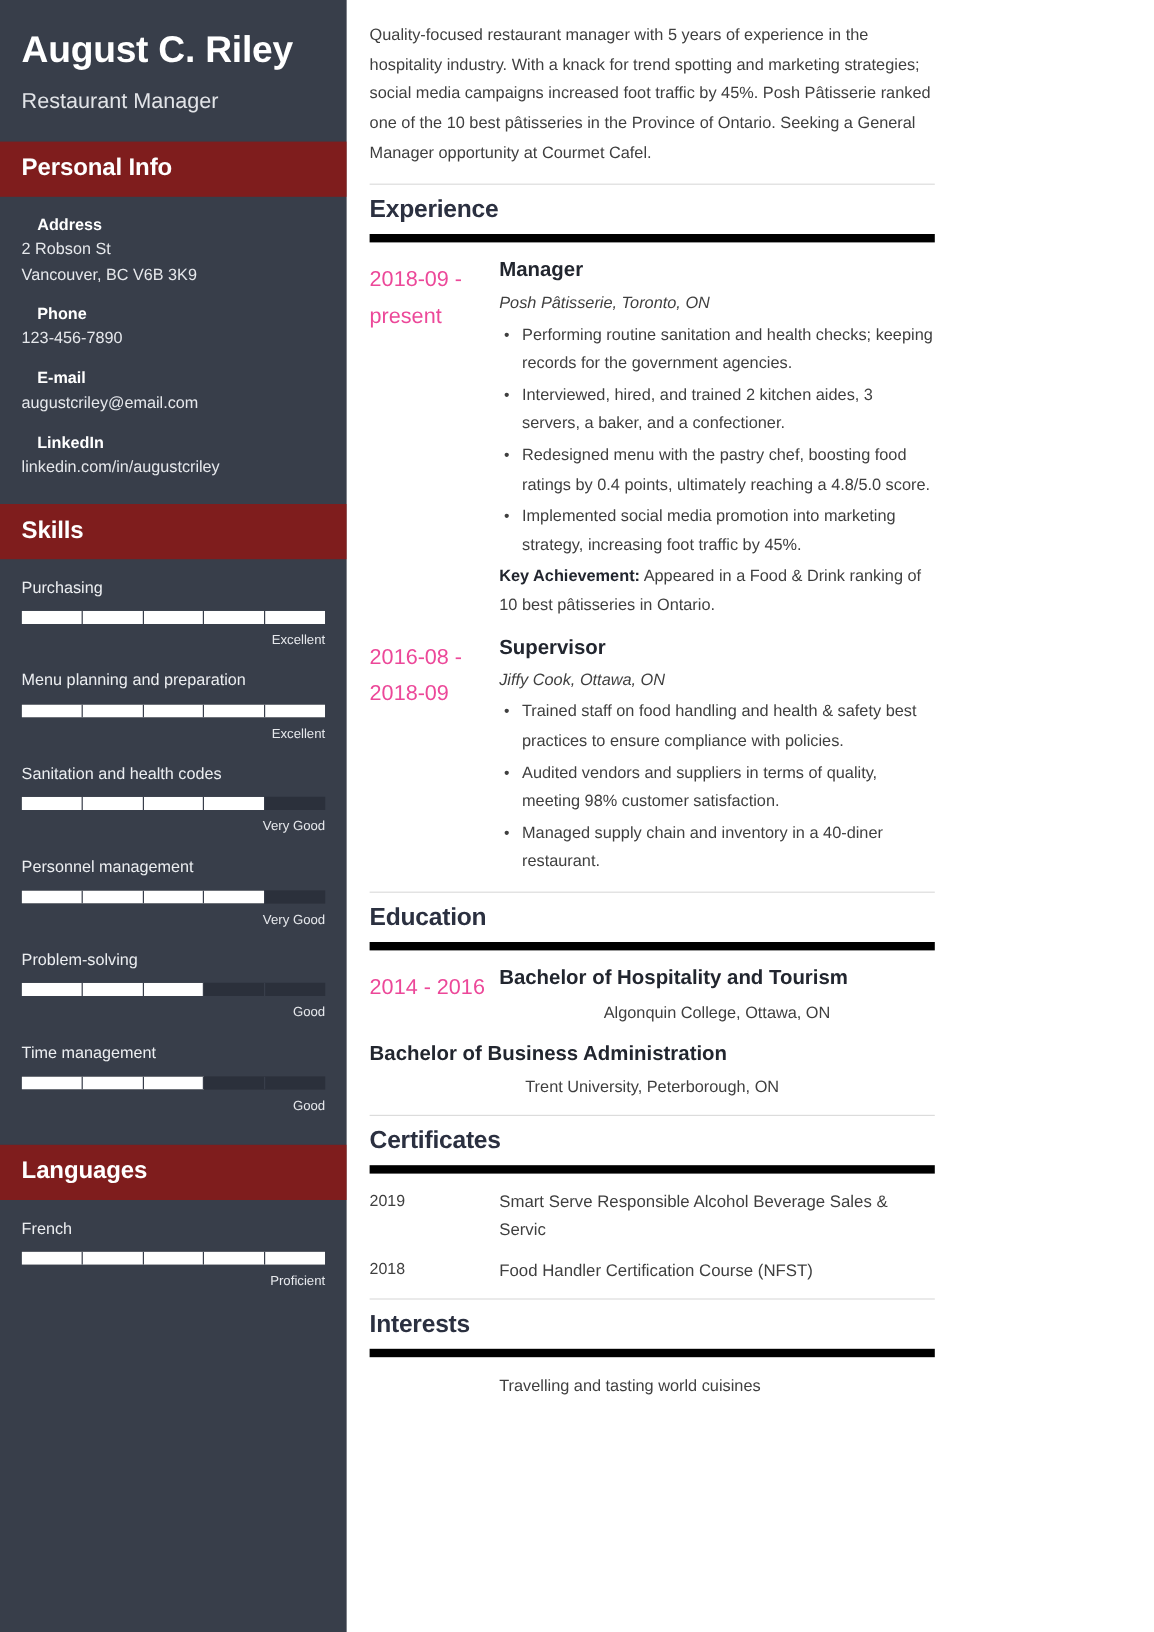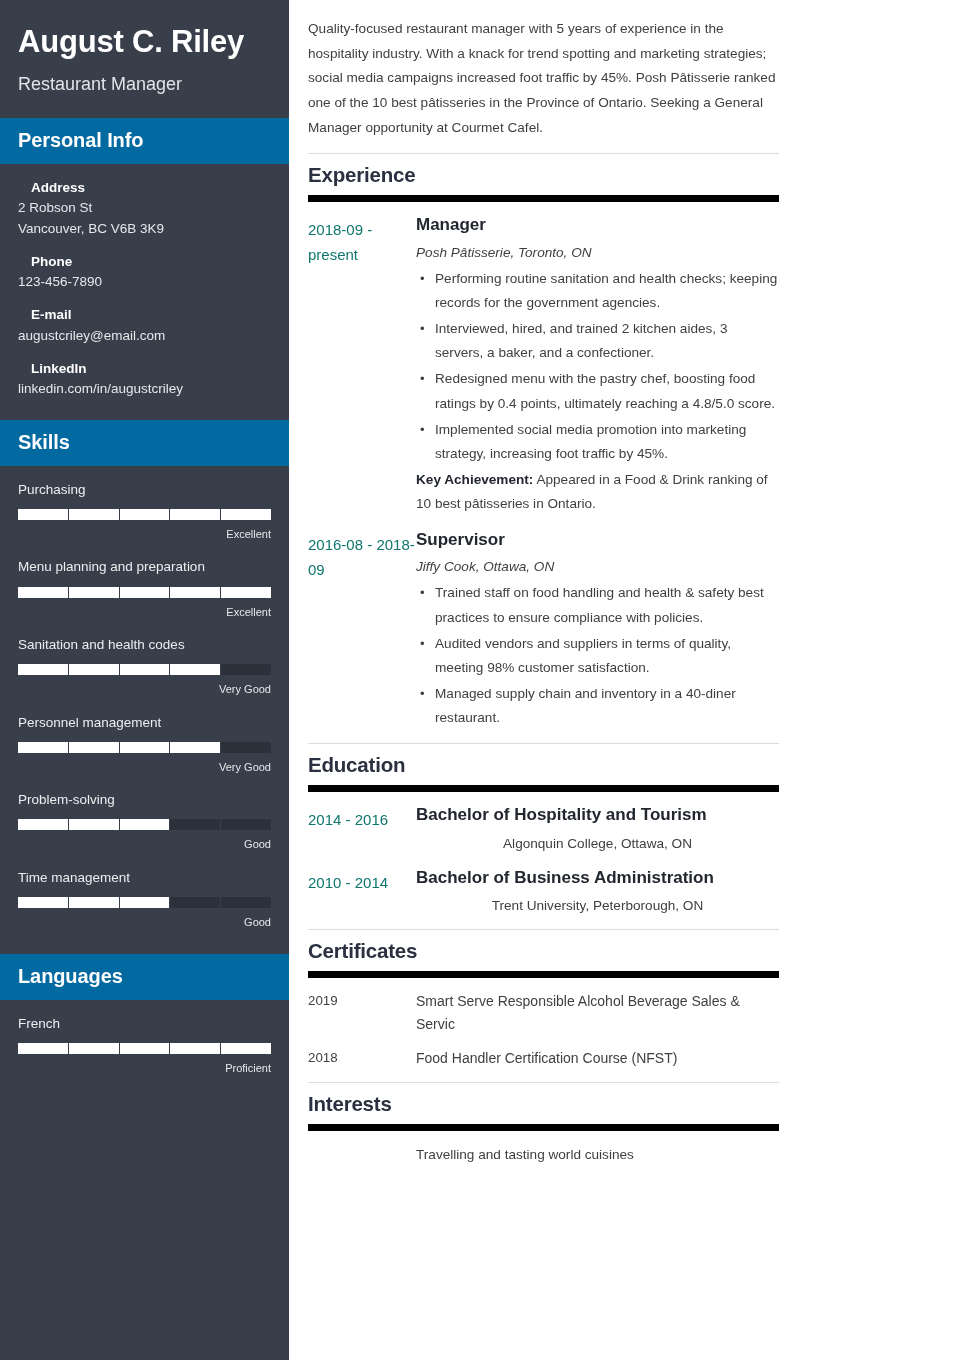"Personal Info" .sb-section-head { background: #0369a1 -> #7f1d1d }
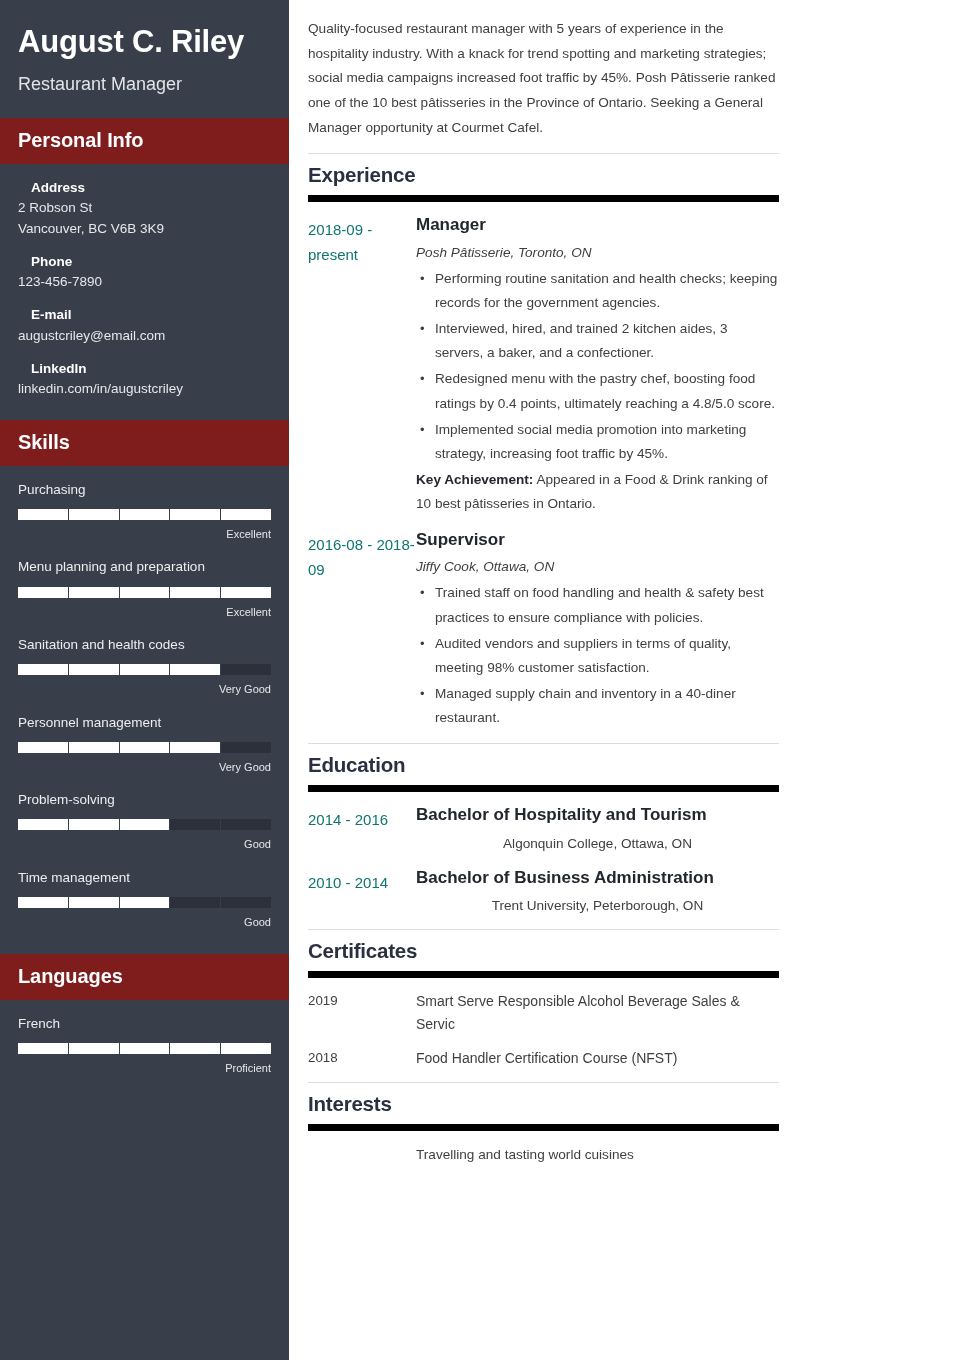"2018-09 - present" .entry-date { color: #0f766e -> #ec4899; font-size: 15px -> 18px }
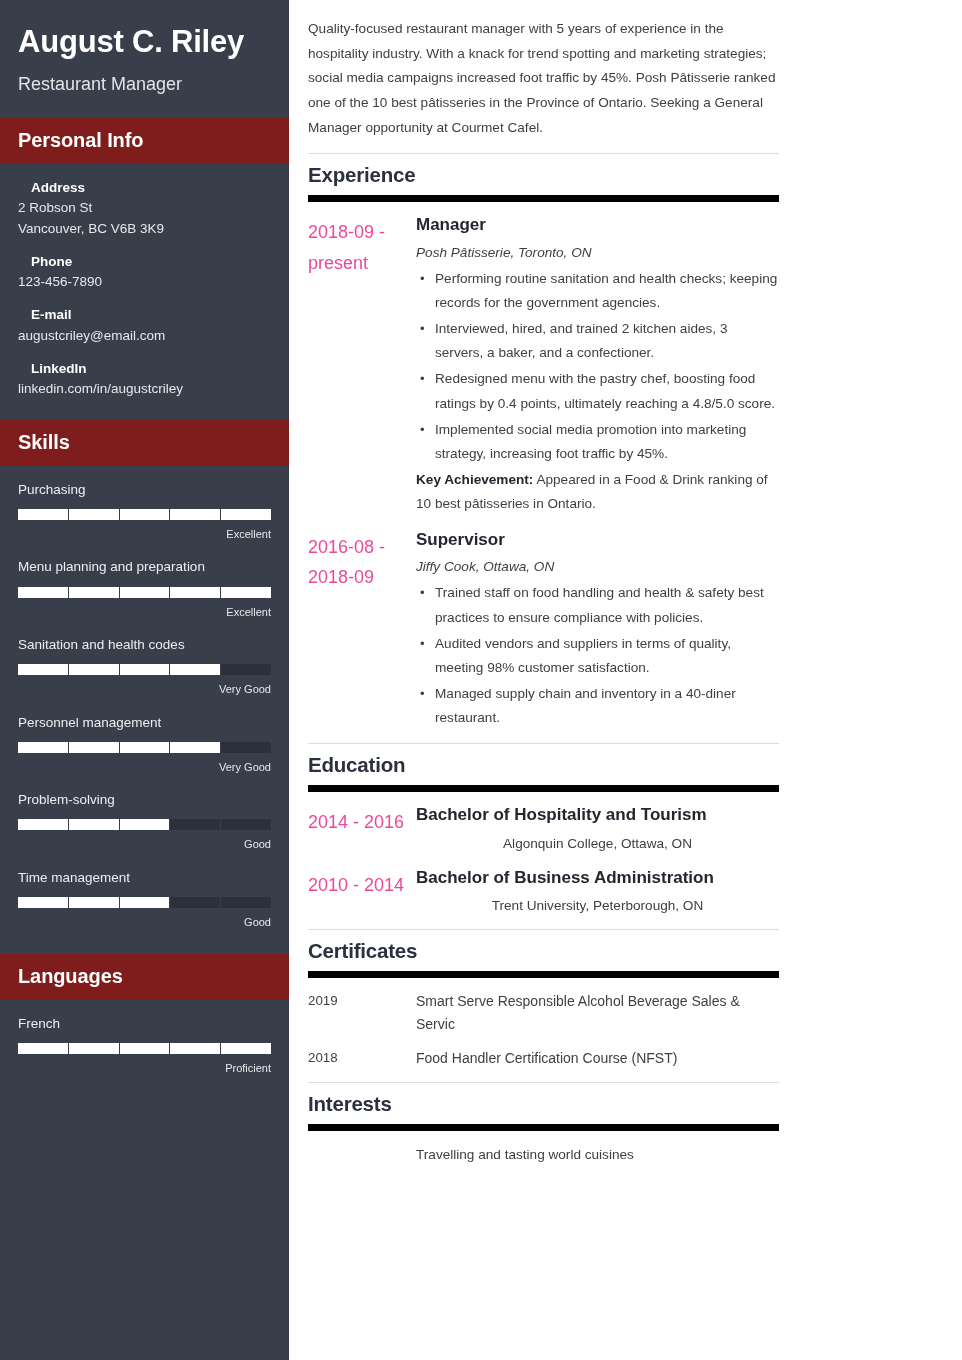"2010 - 2014" div.entry-date { html: <div>2010 - 2014</div> -> none }
